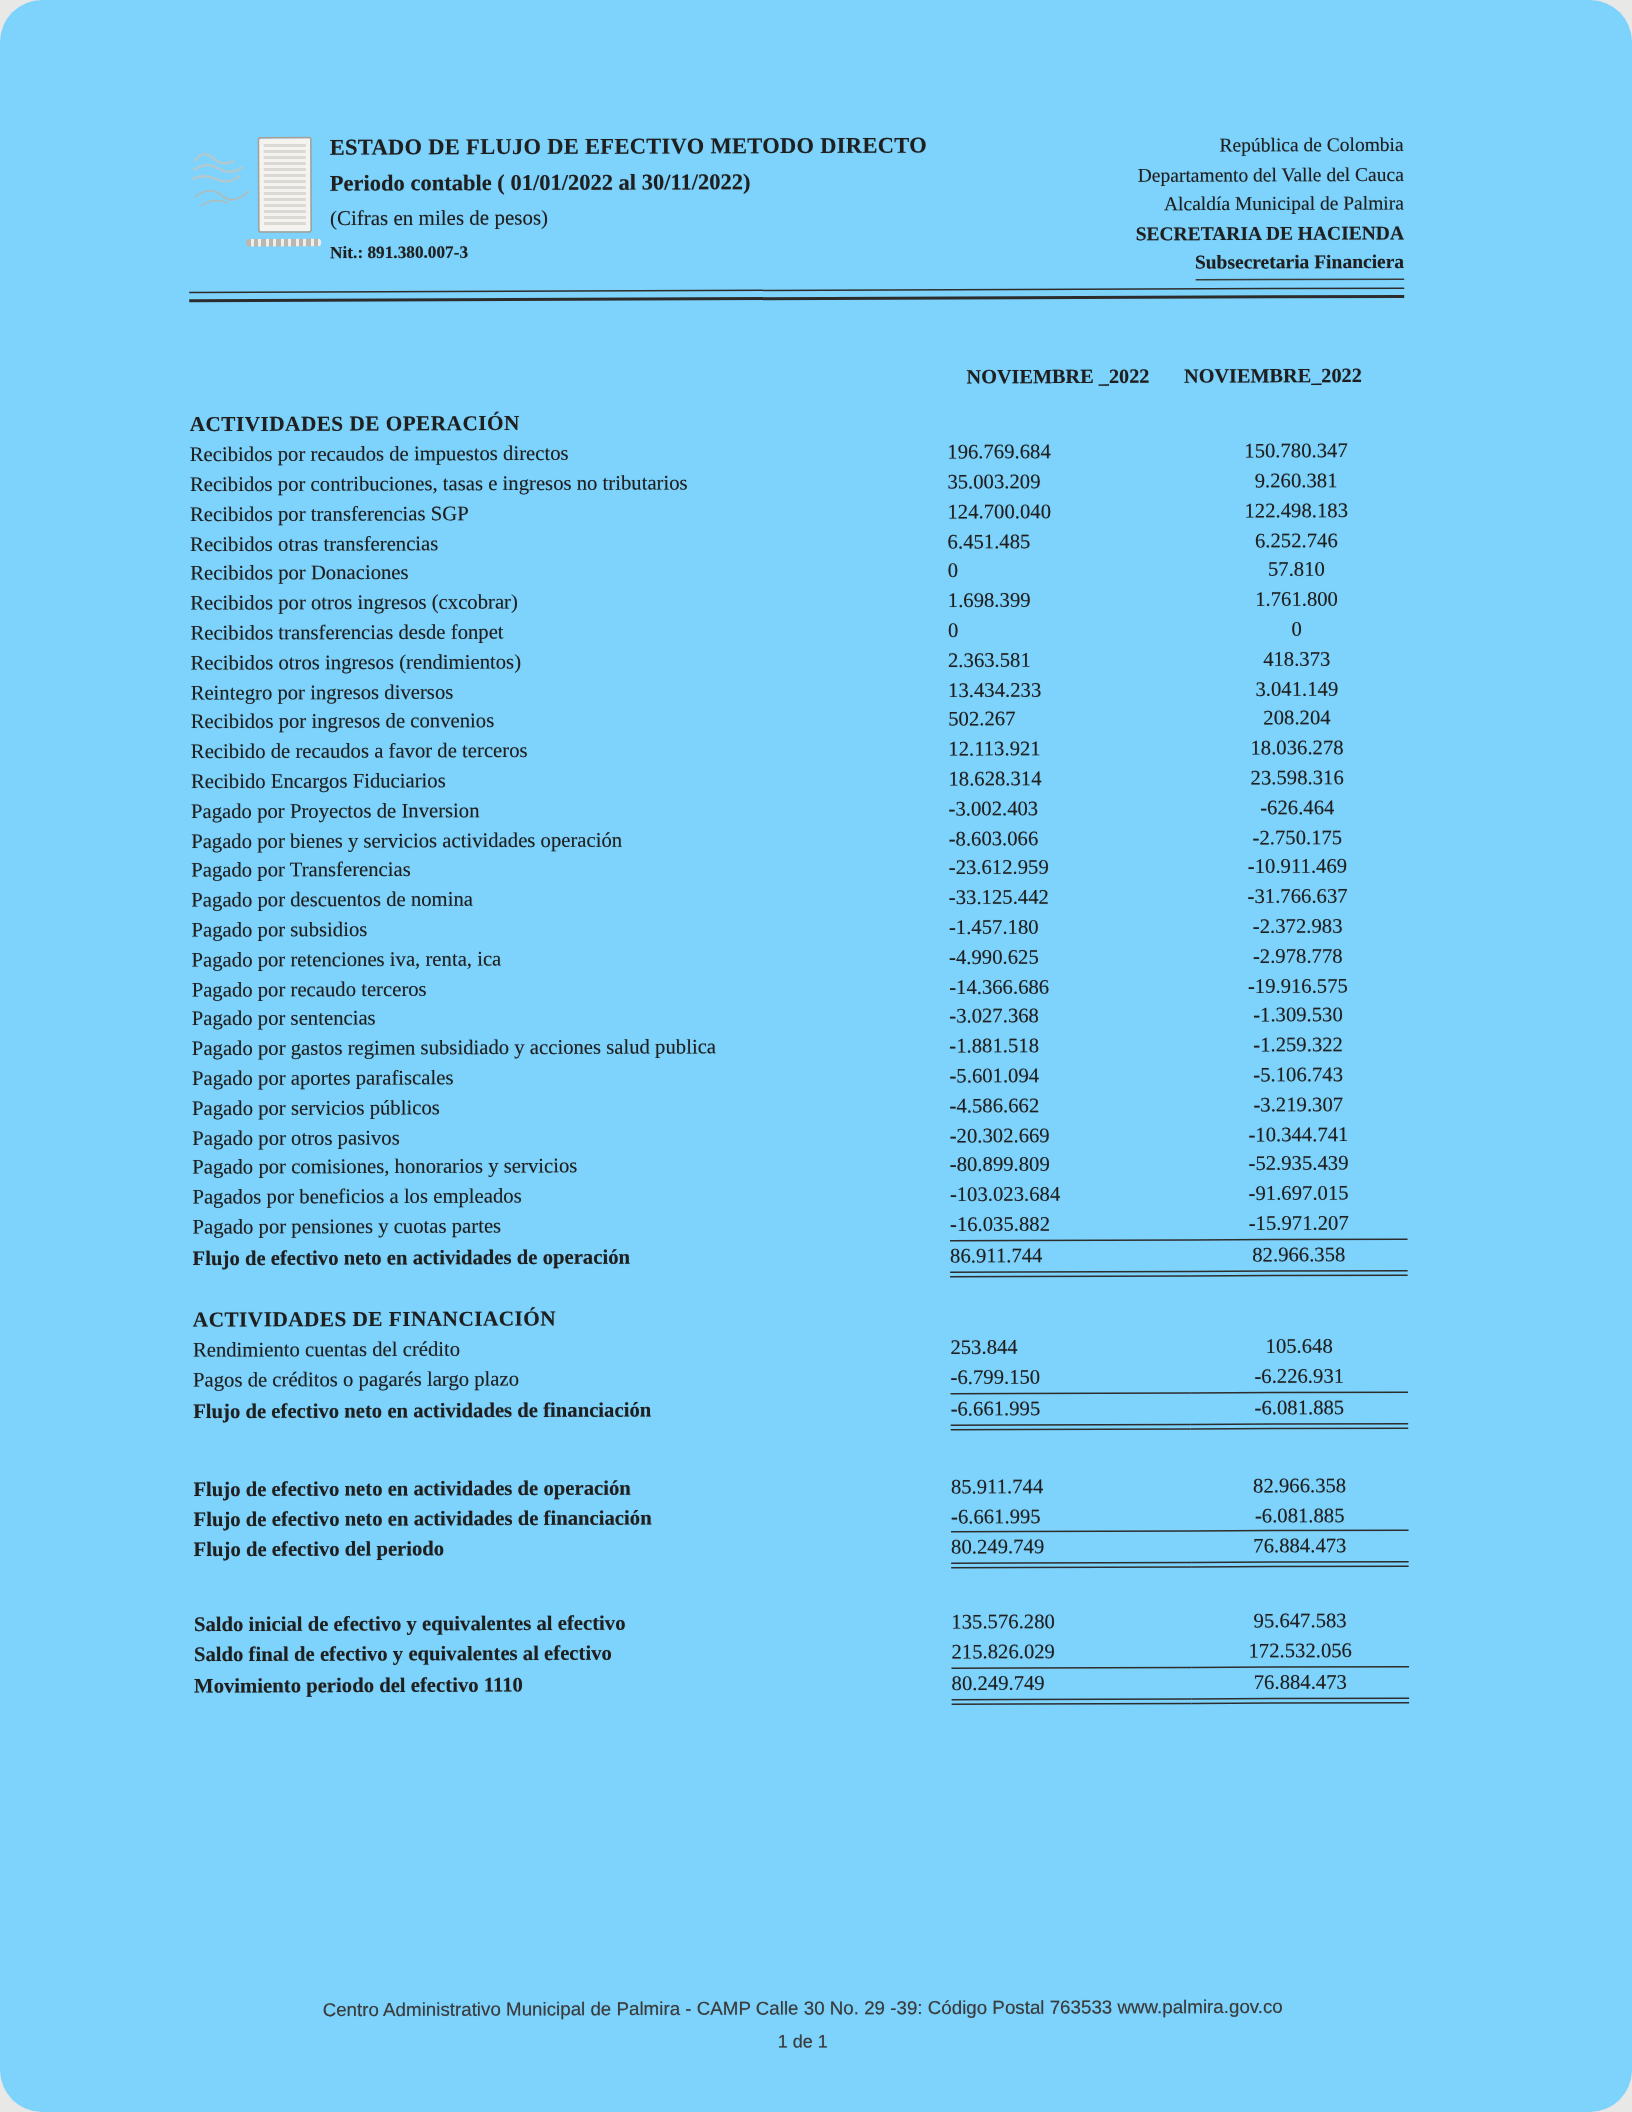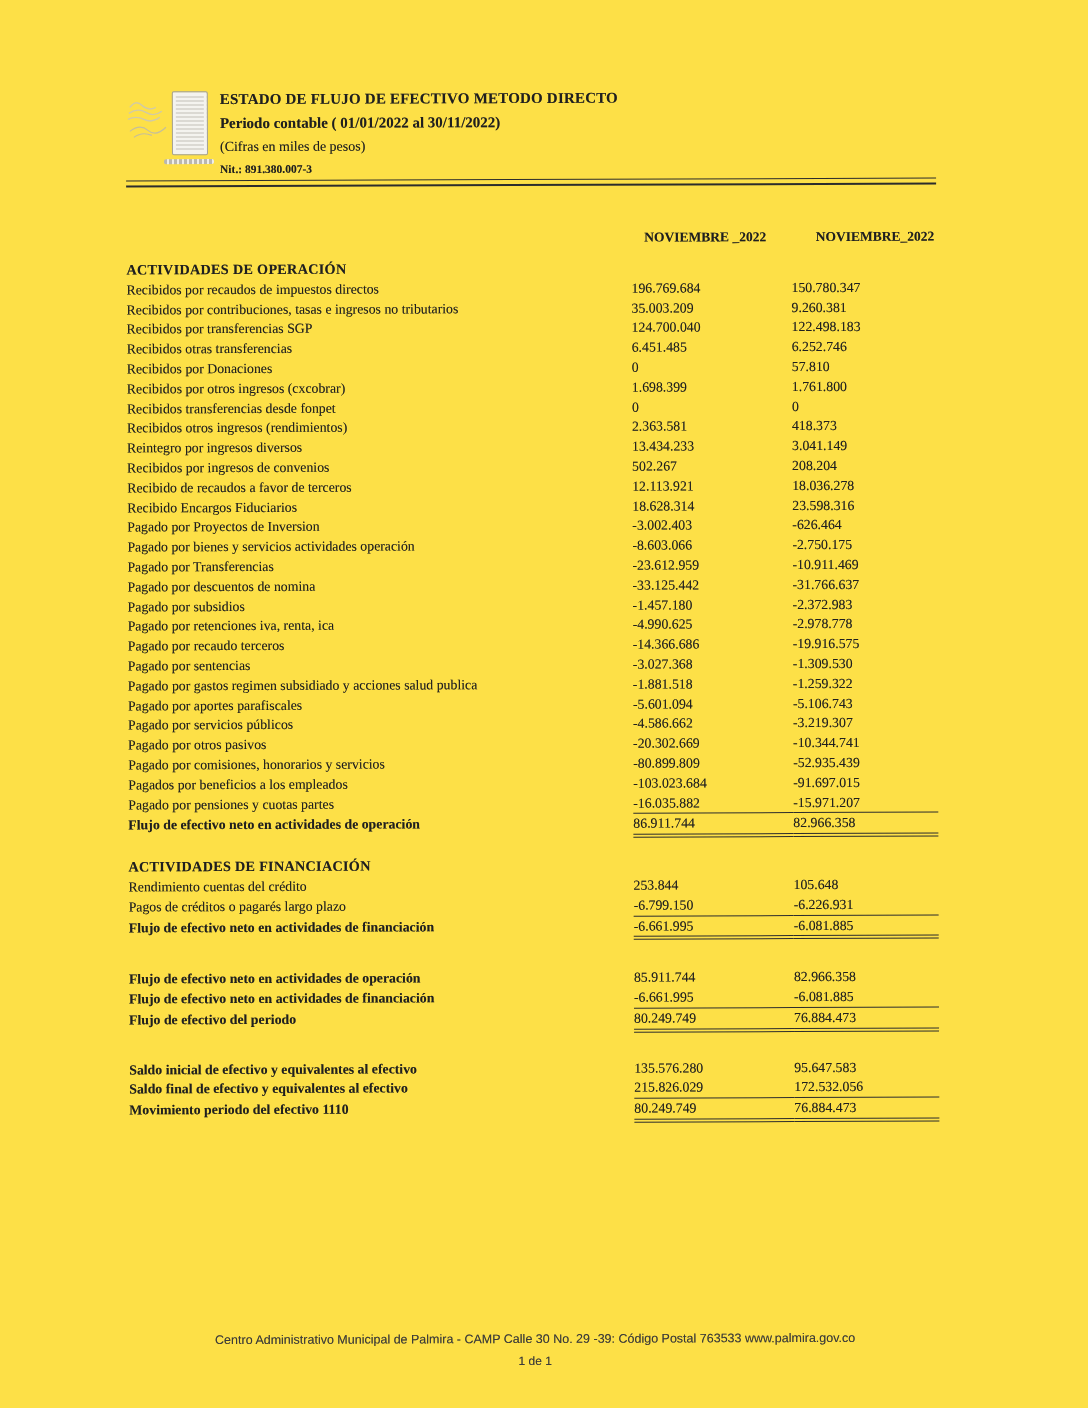"ESTADO DE FLUJO DE EFECTIVO" .page { background: #fde047 -> #7dd3fc; border-radius: none -> 28px }
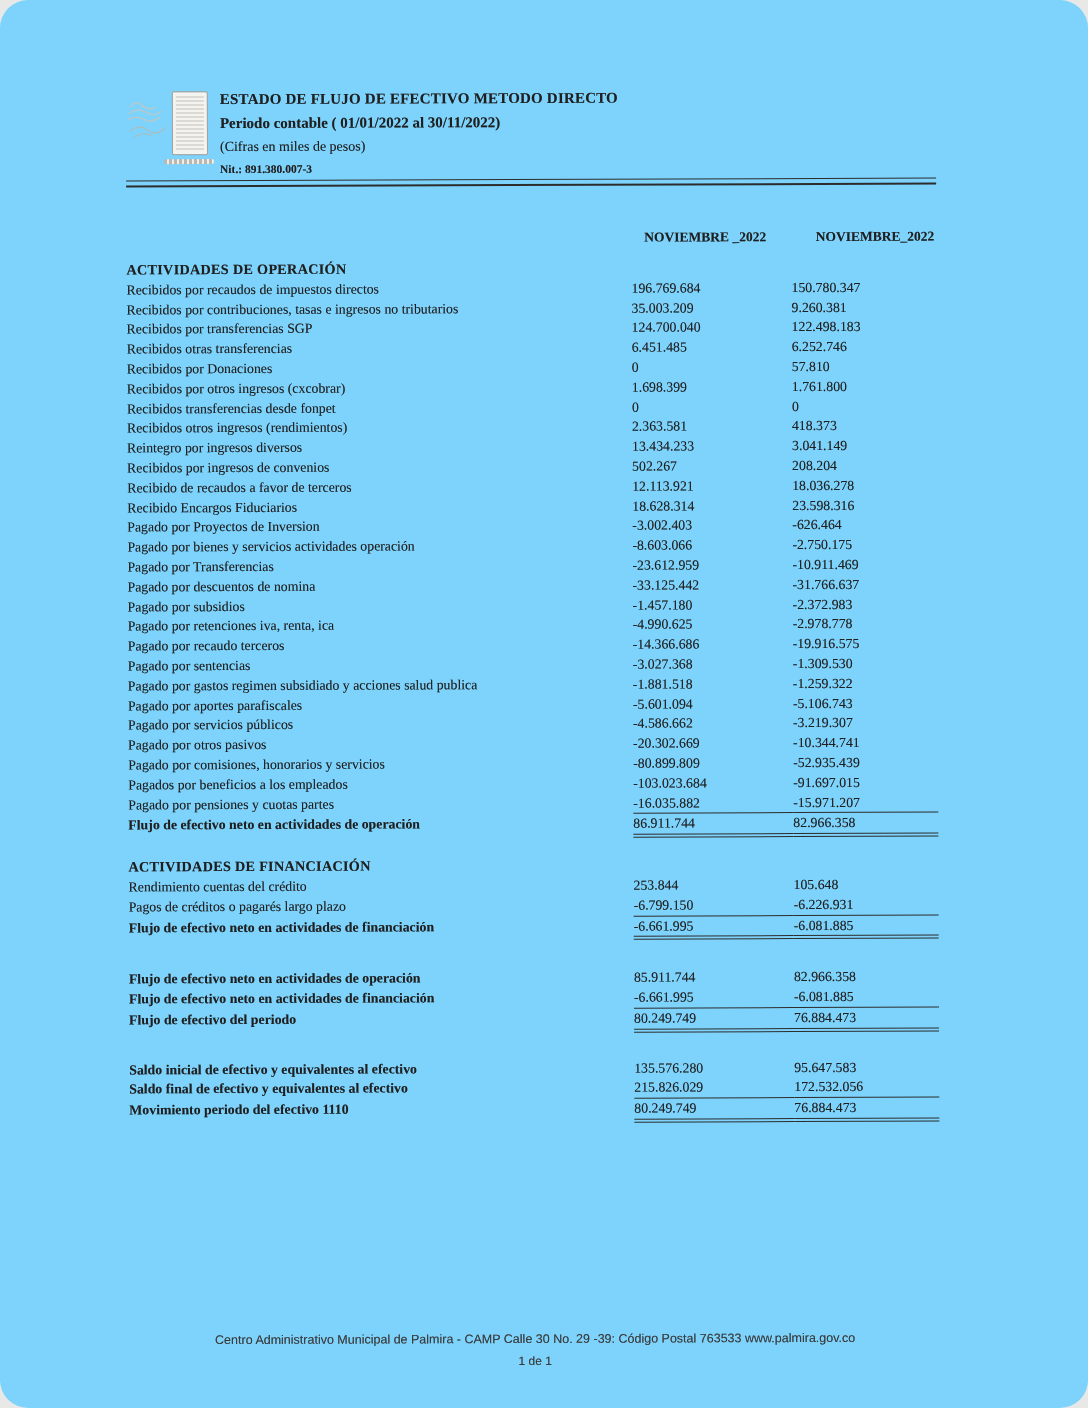"República de Colombia" div.header-right { html: none -> <div> <span>República de Colombia</span> <span>Departamento del Valle del Cauca</span> <span>Alcaldía Municipal de Palmira</span> <span>SECRETARIA DE HACIENDA</span> <span>Subsecretaria Financiera</span> </div> }
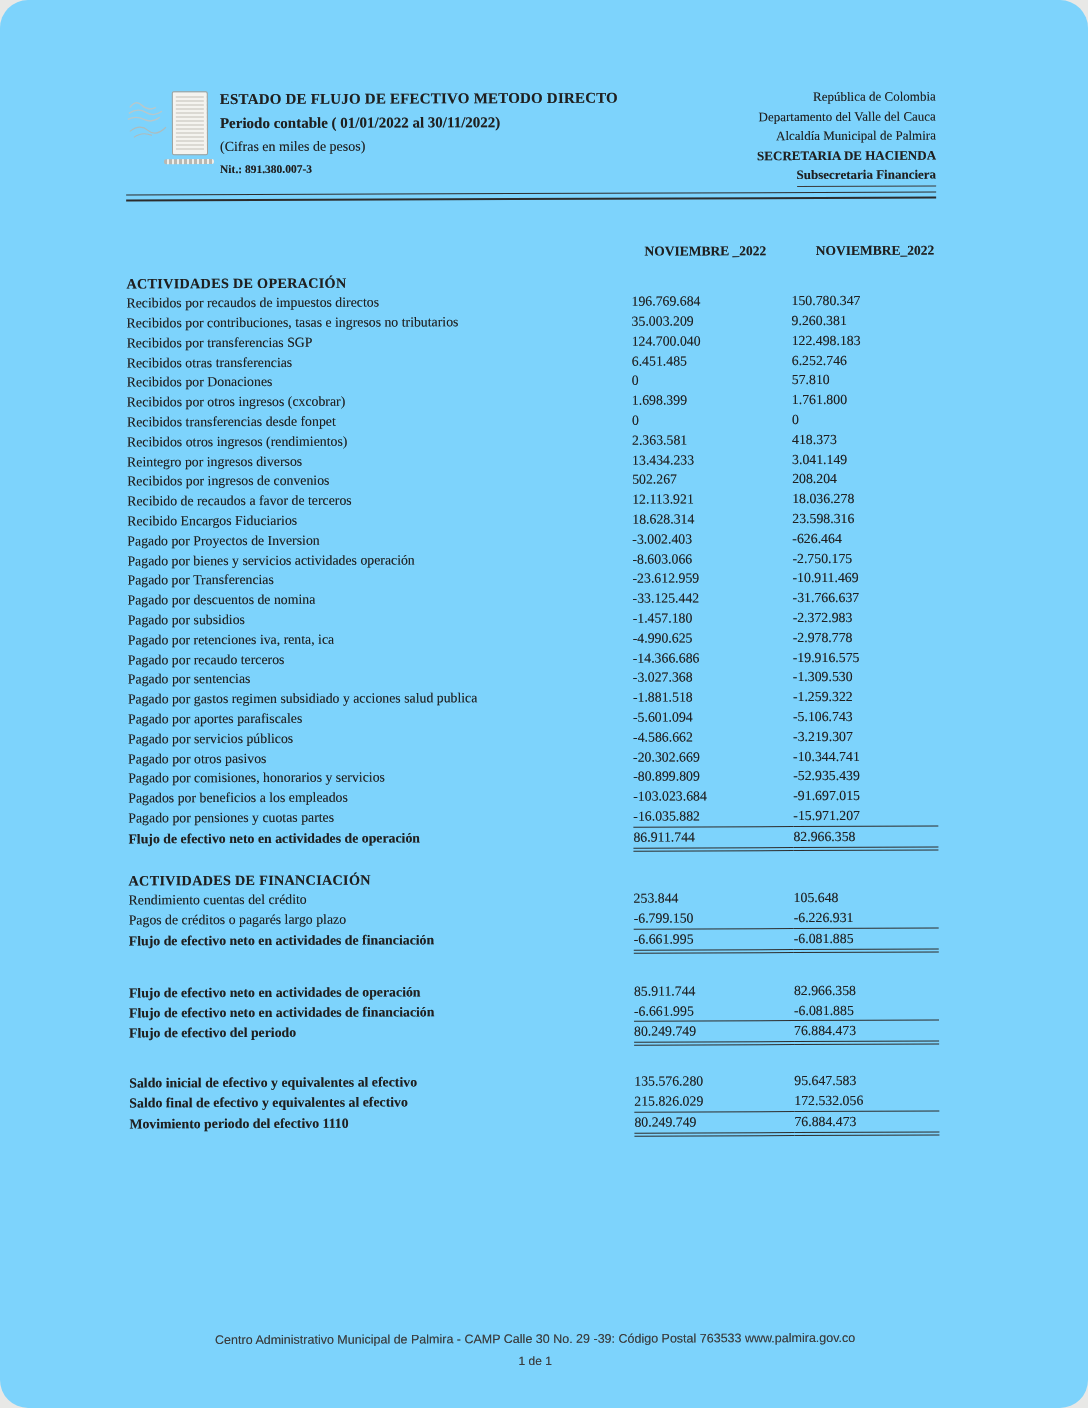"NOVIEMBRE_2022" .col-headers .ch2 { text-align: right -> none }
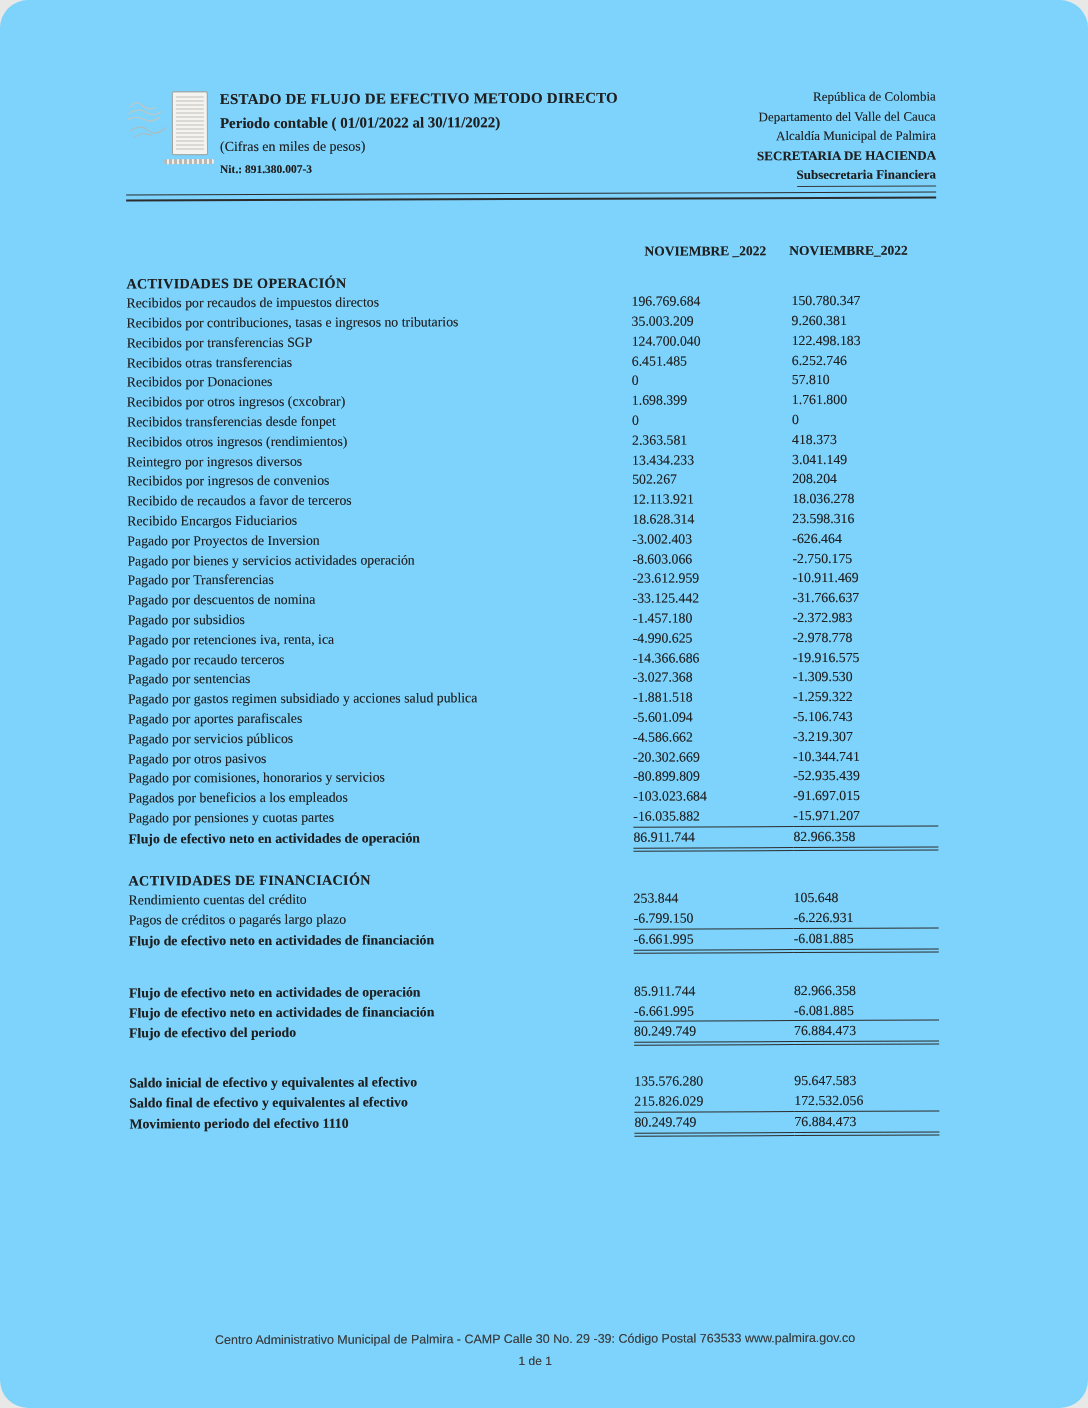"150.780.347" .row .val2 { text-align: left -> center }
